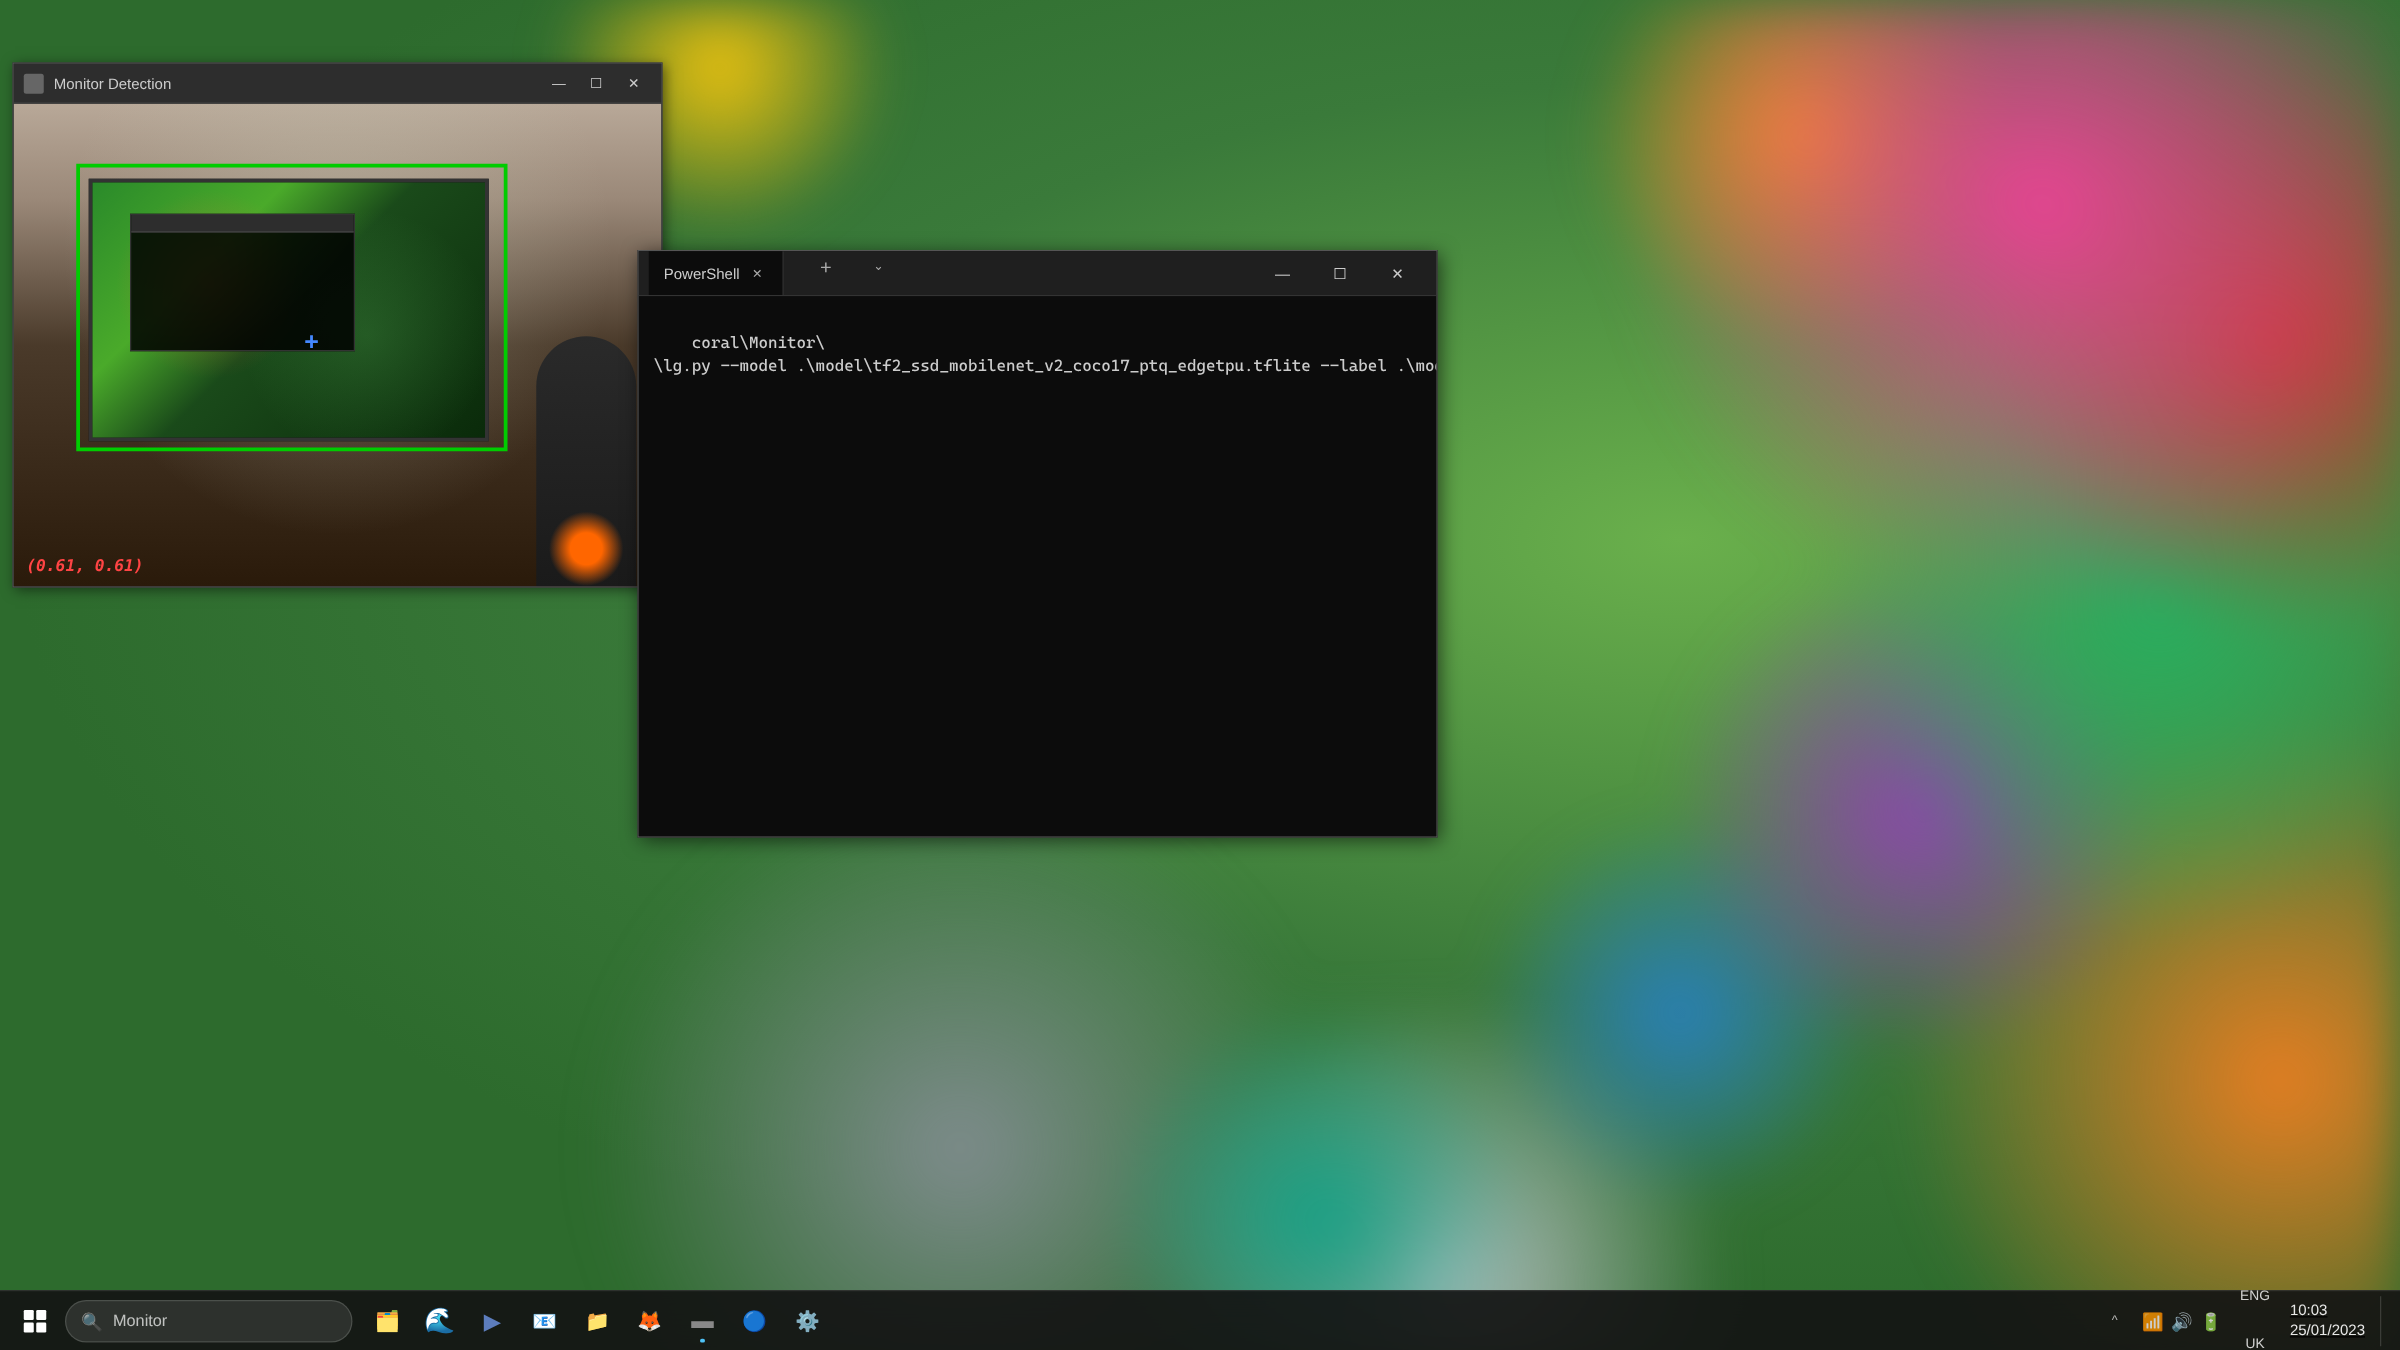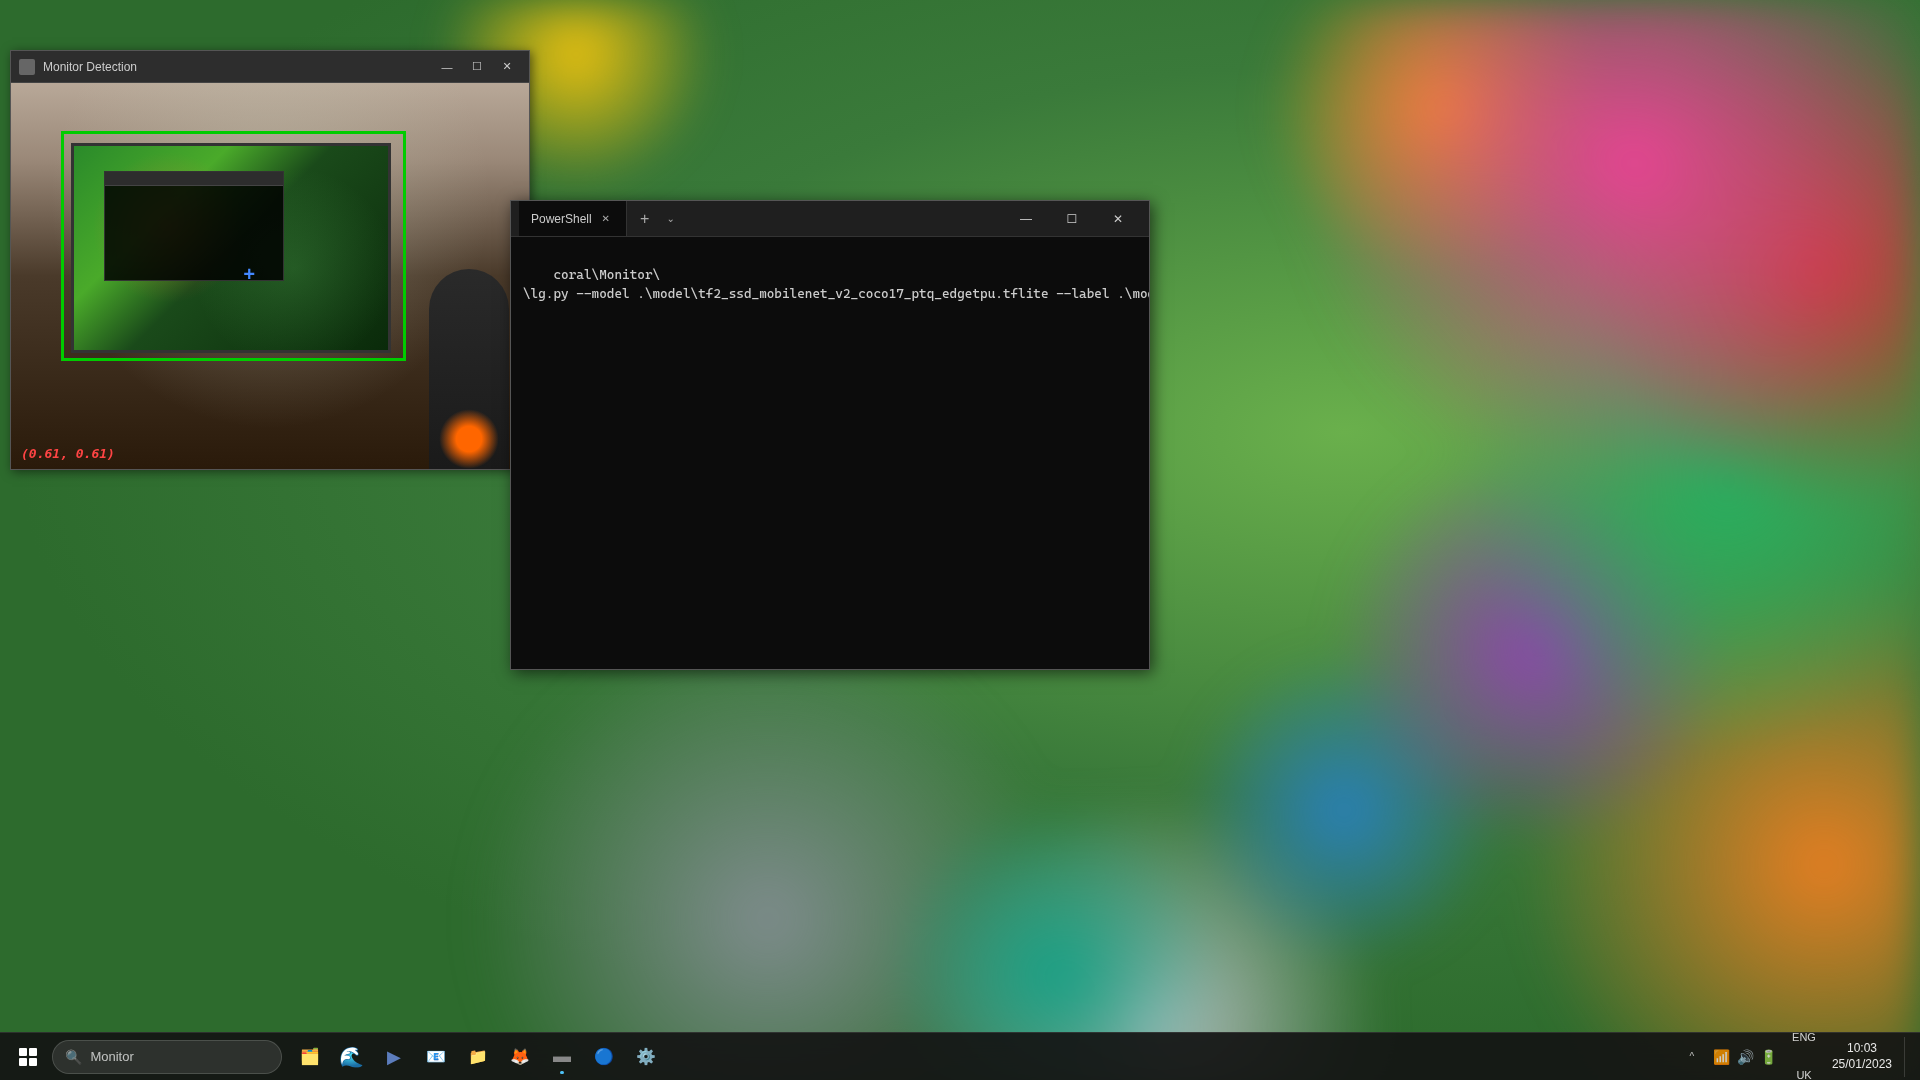"PowerShell" .ps-titlebar { align-items: center -> none; gap: 0 -> 16px }
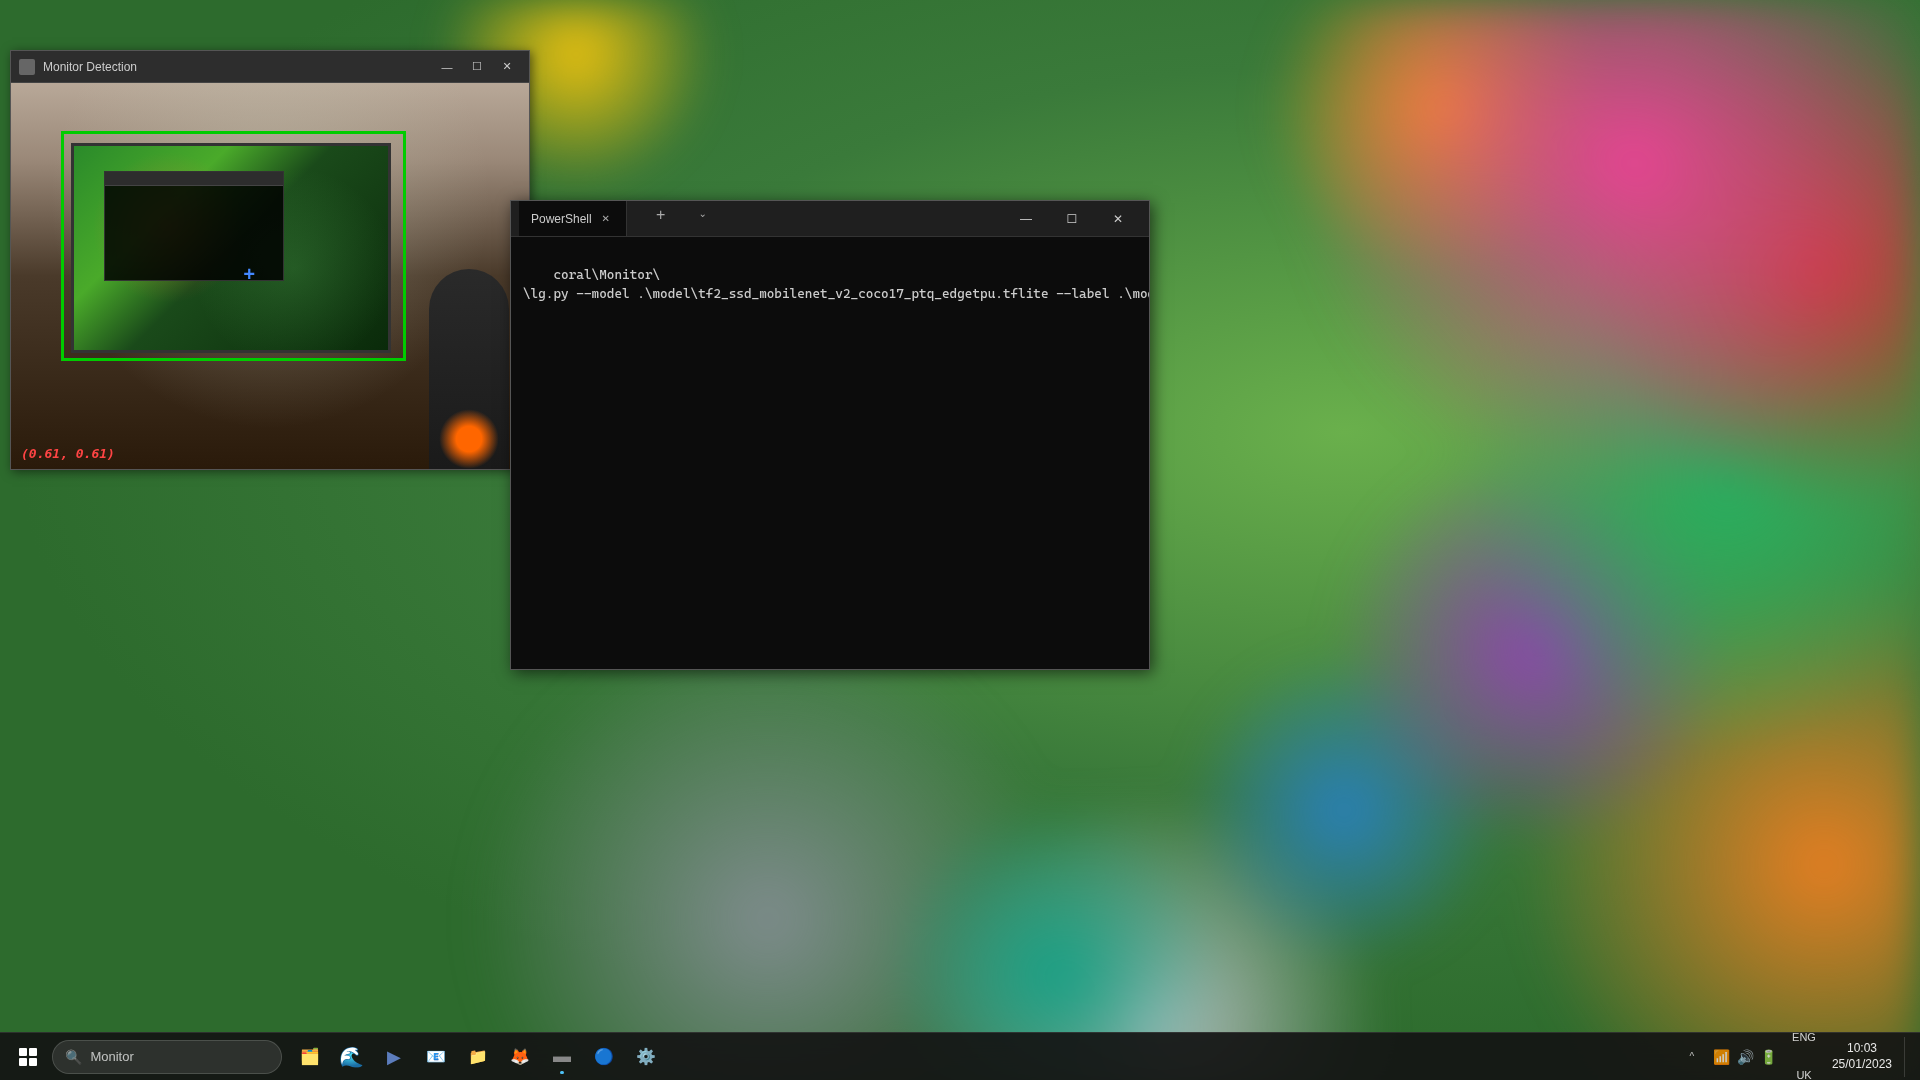"10:03" .datetime-block { align-items: center -> flex-start; text-decoration: none -> underline }
